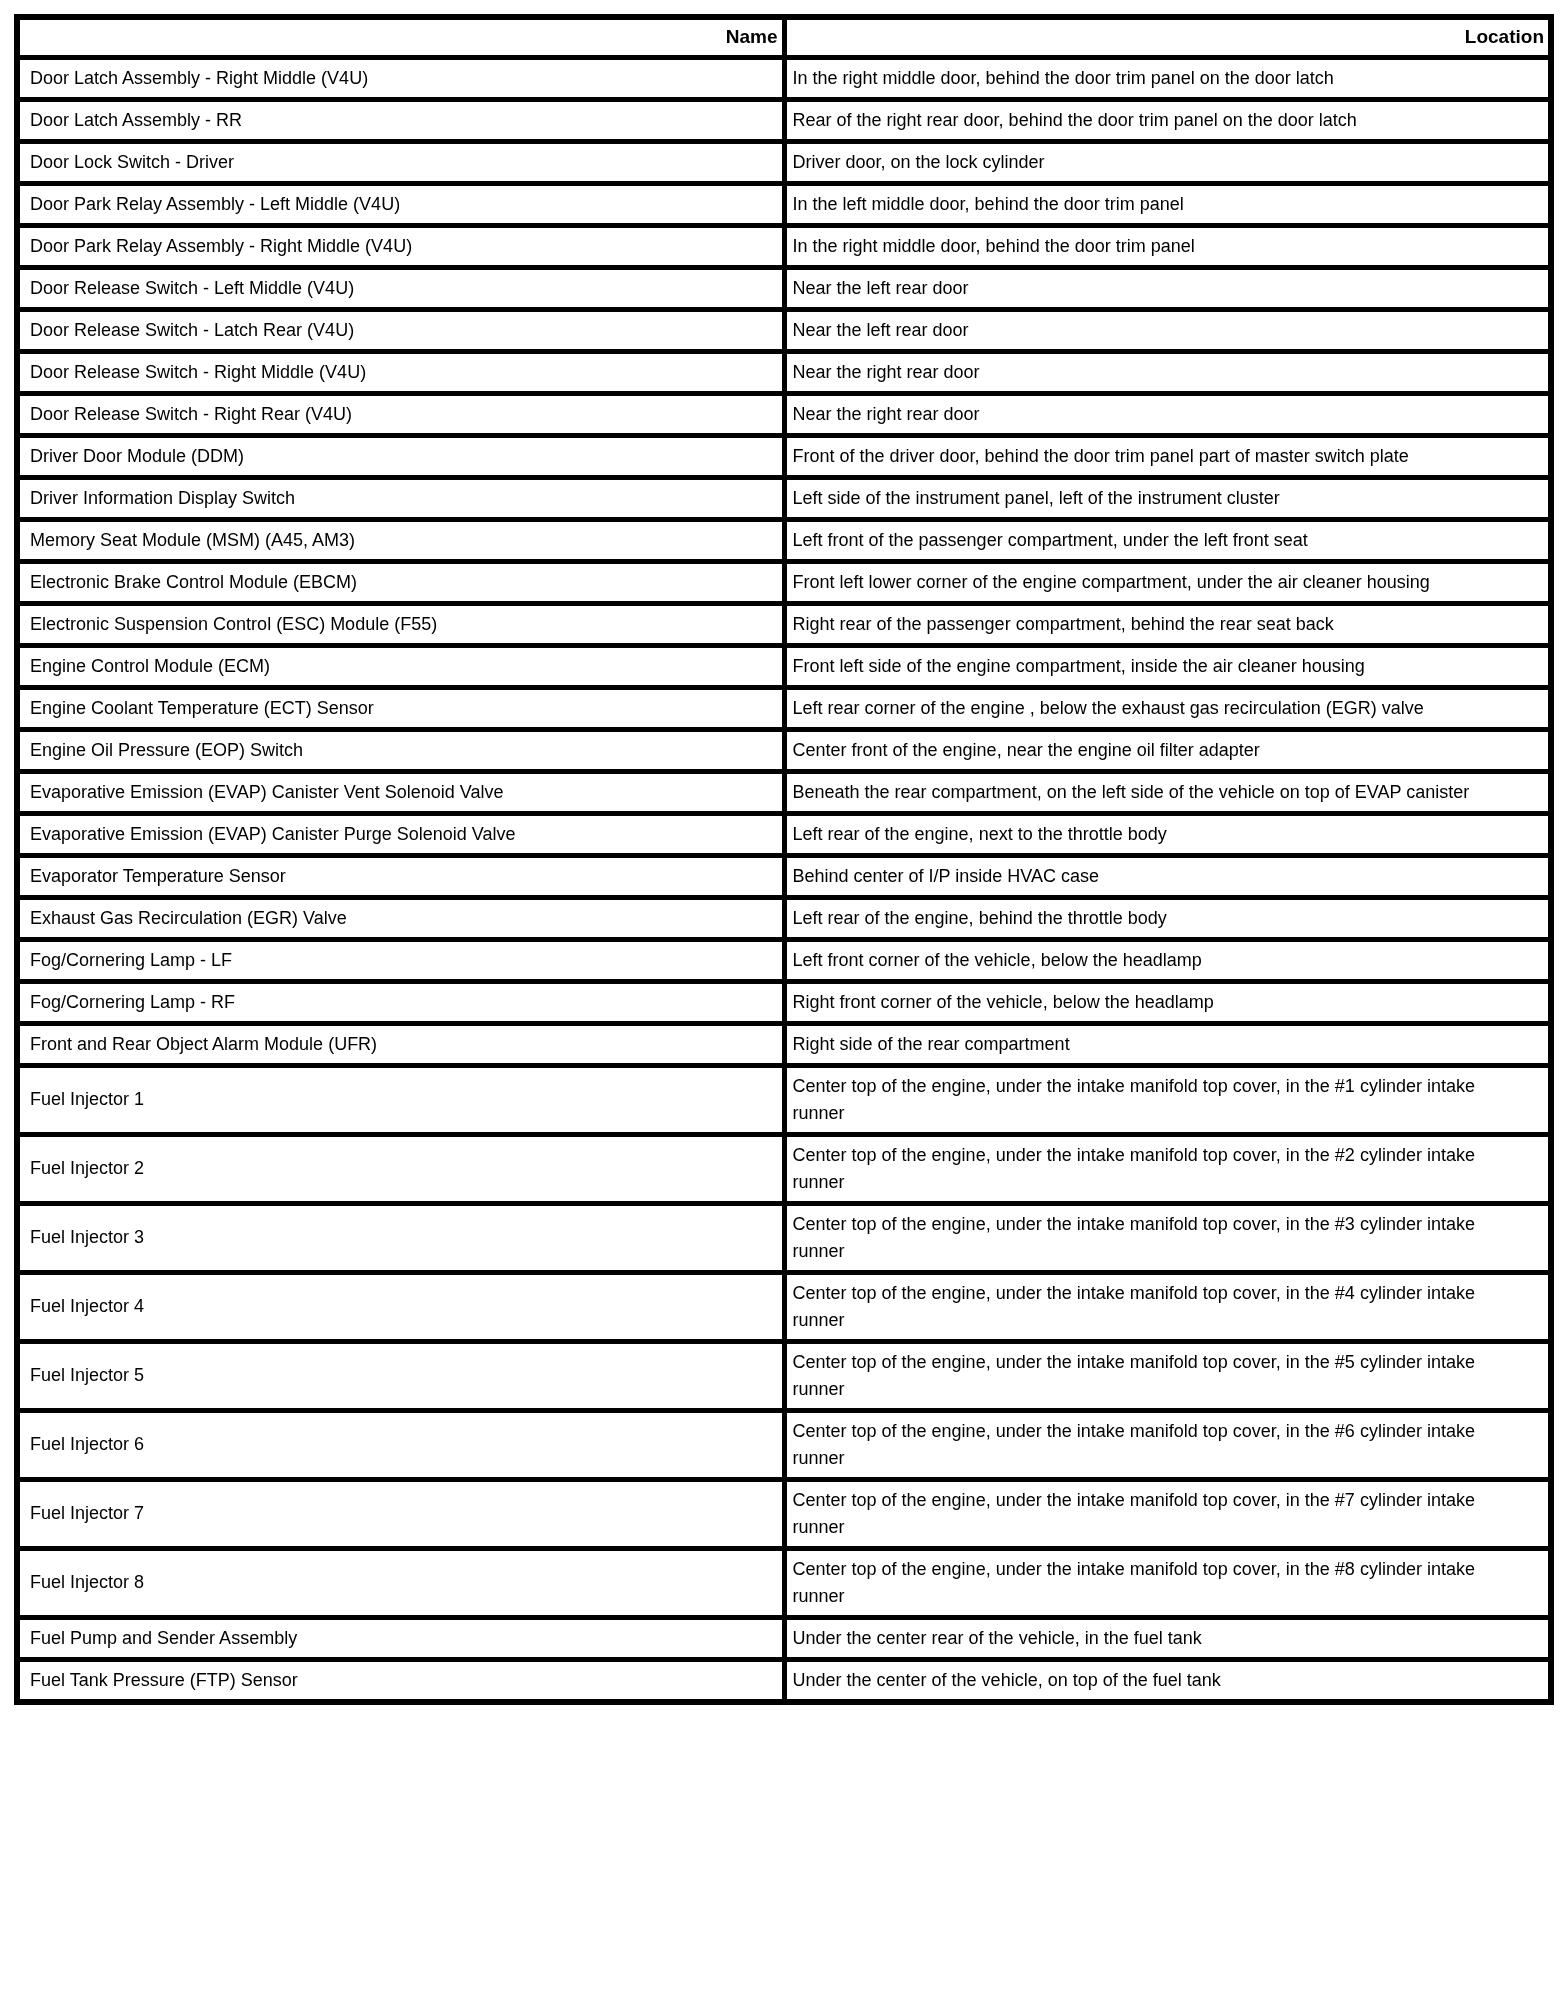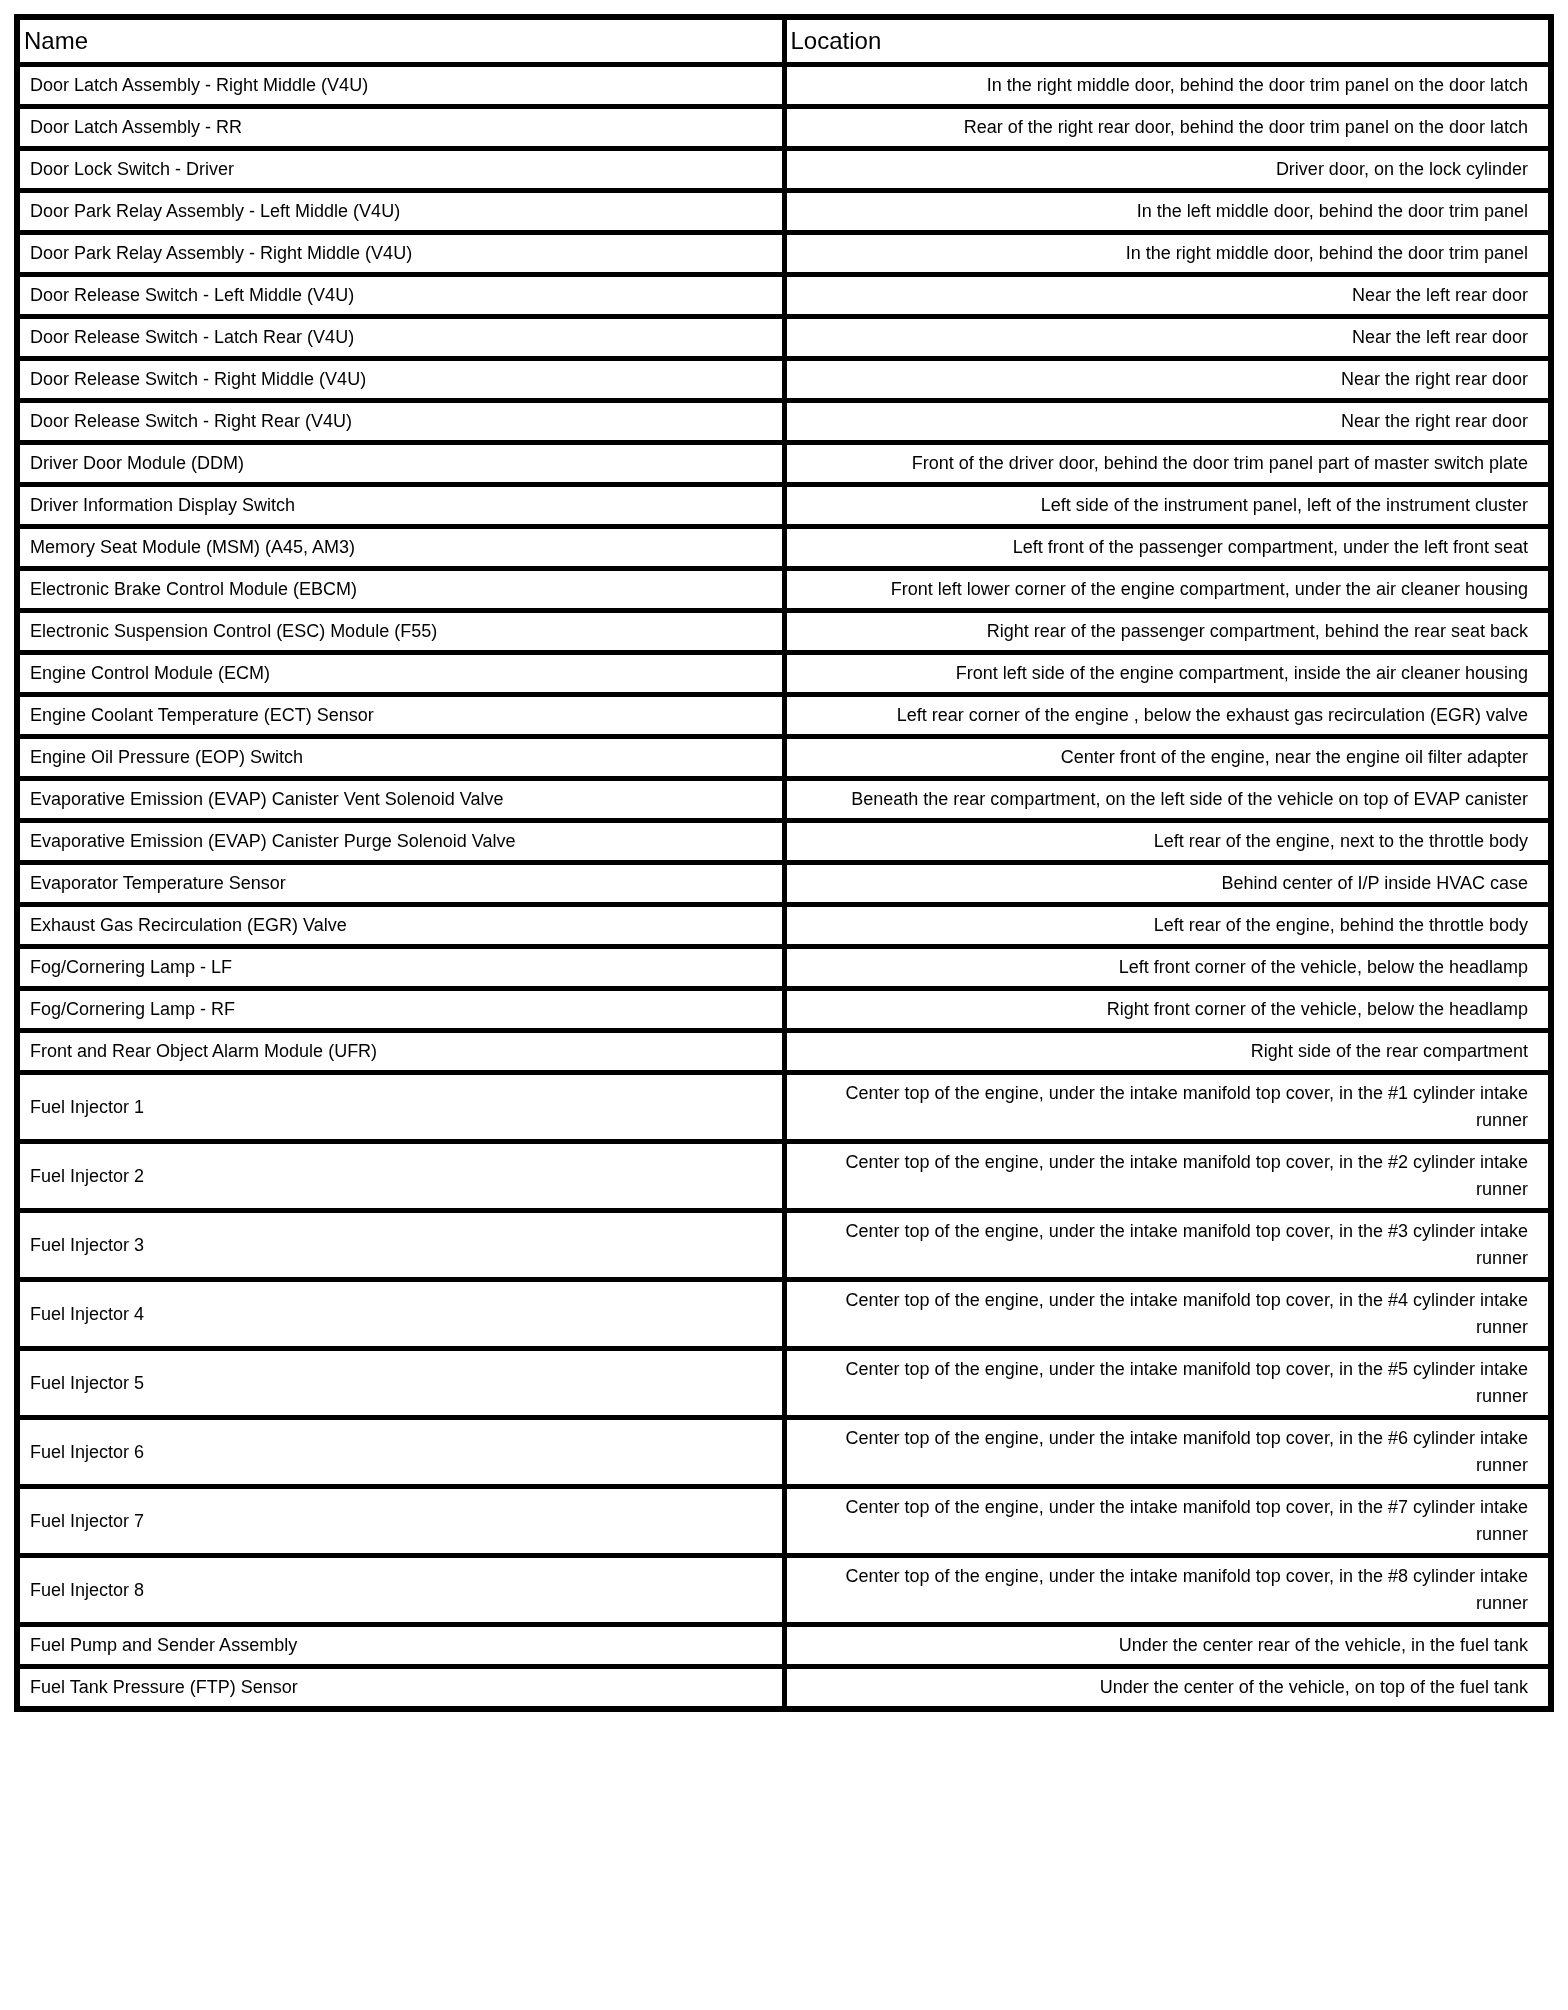"Name" .loc-table th { font-size: 24px -> 19px; font-weight: normal -> bold; text-align: left -> right }
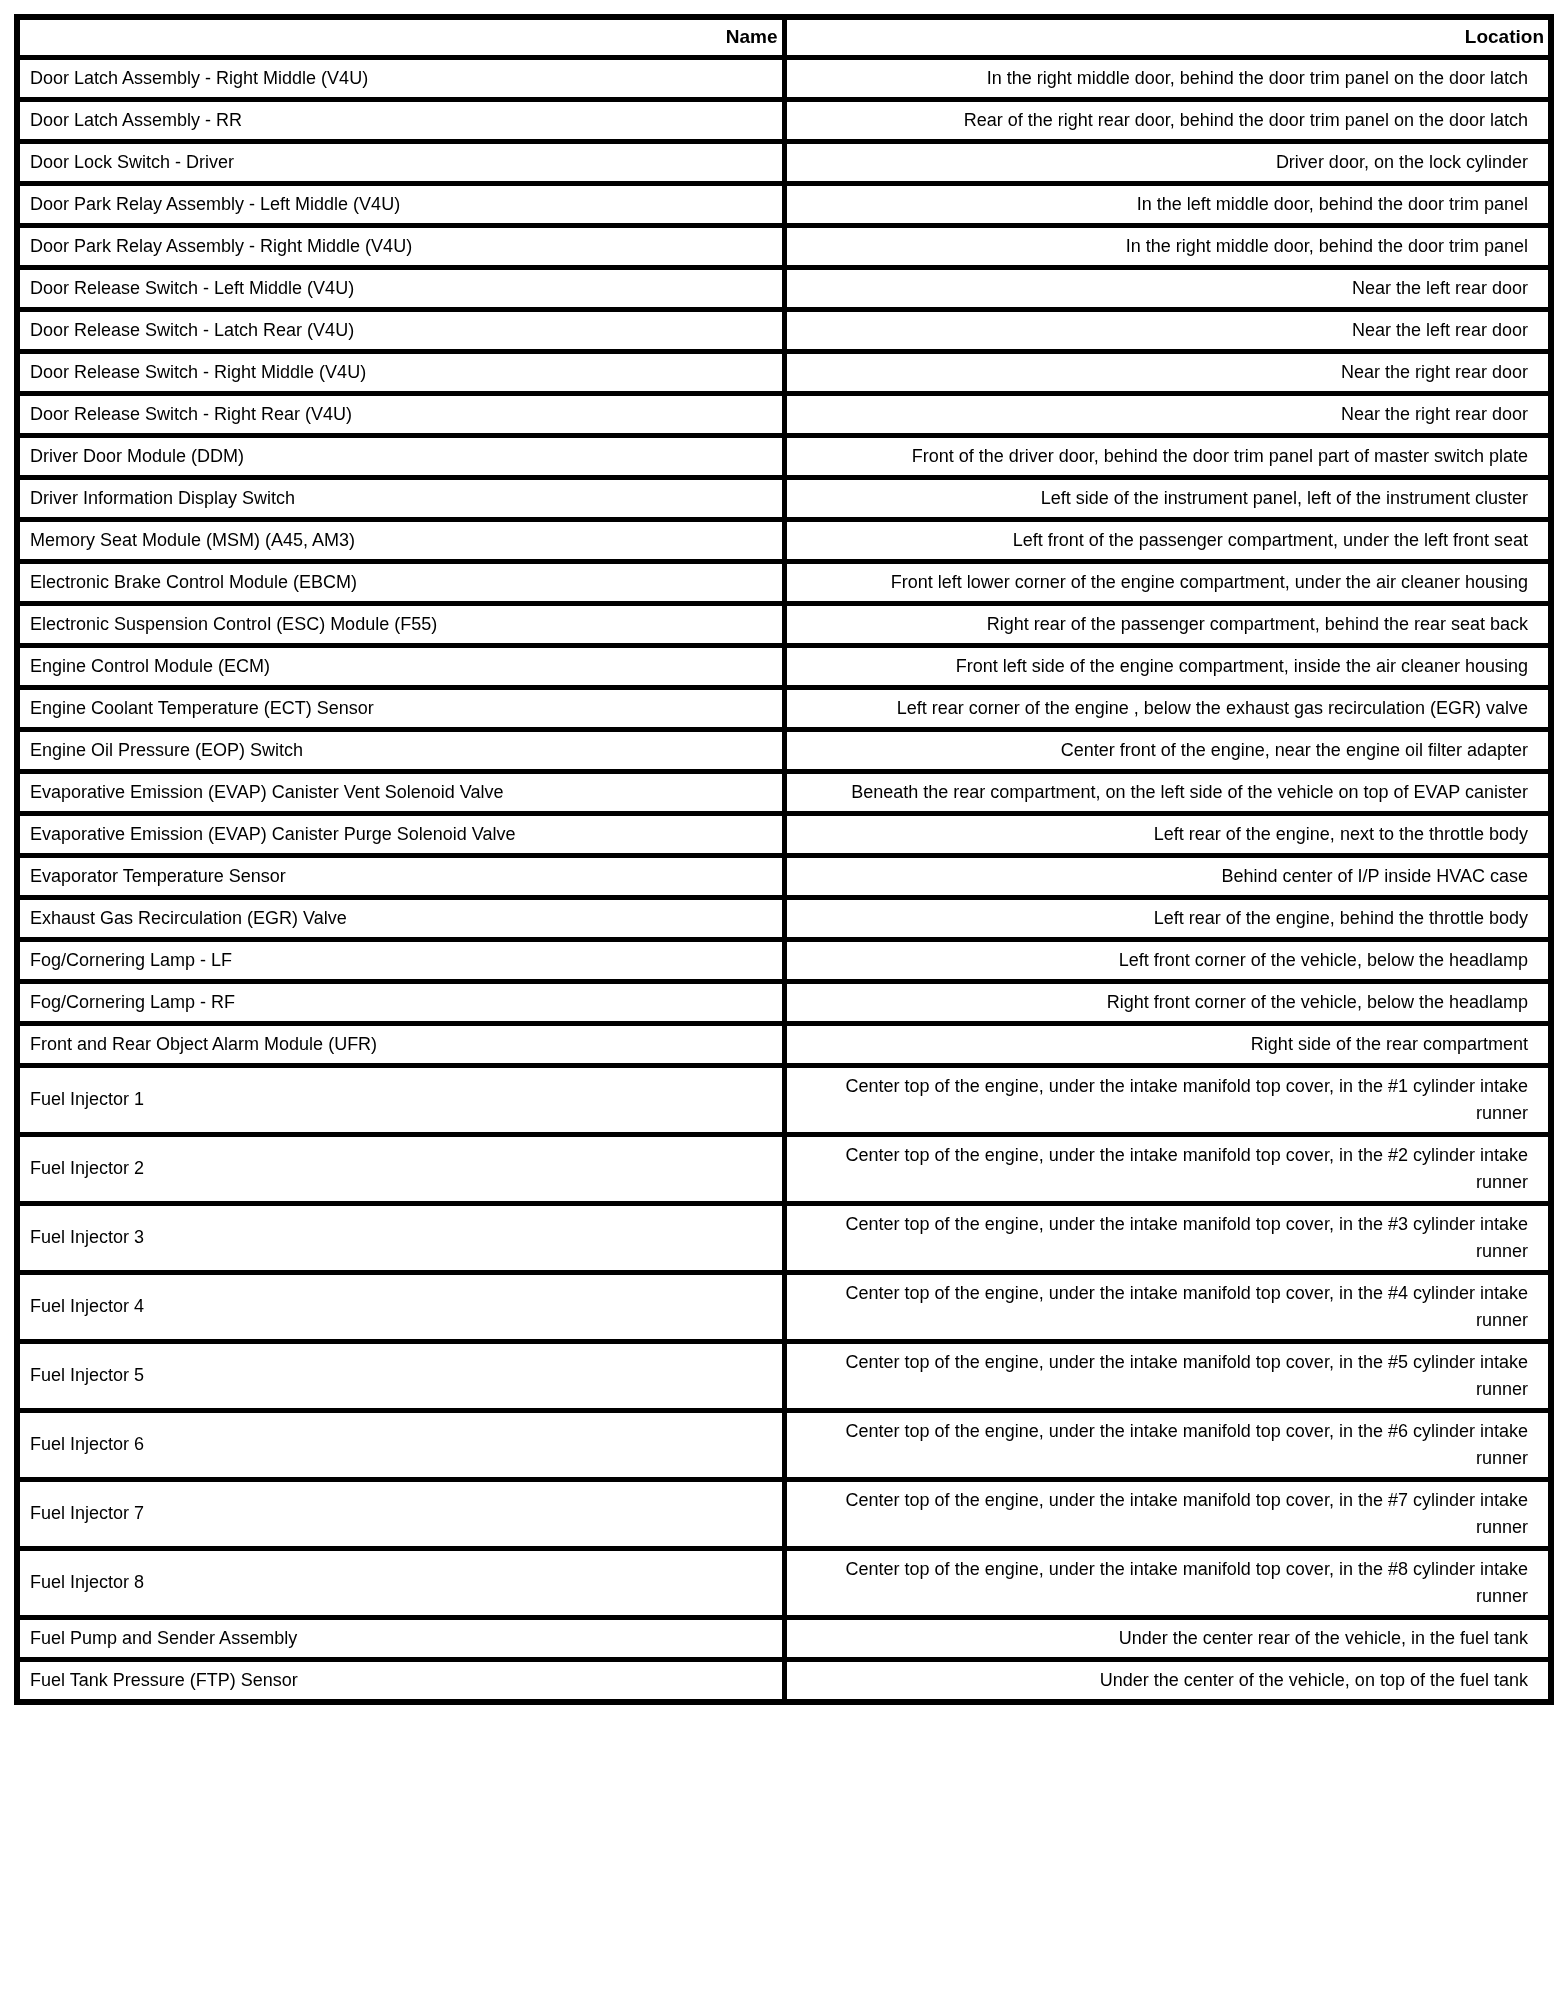"In the right middle door," .loc-table td.location-cell { text-align: right -> left }
